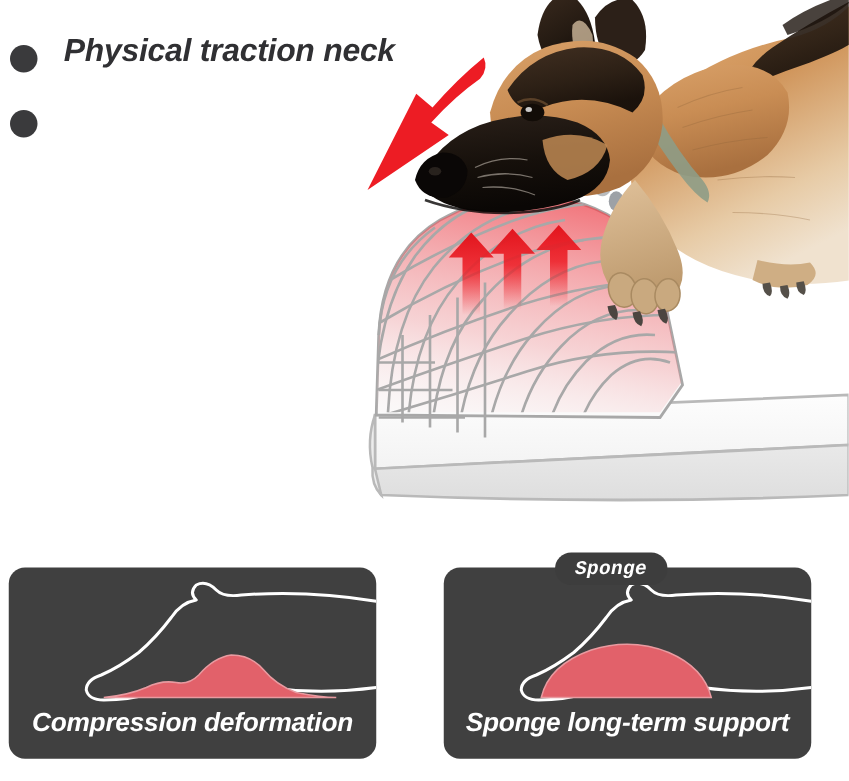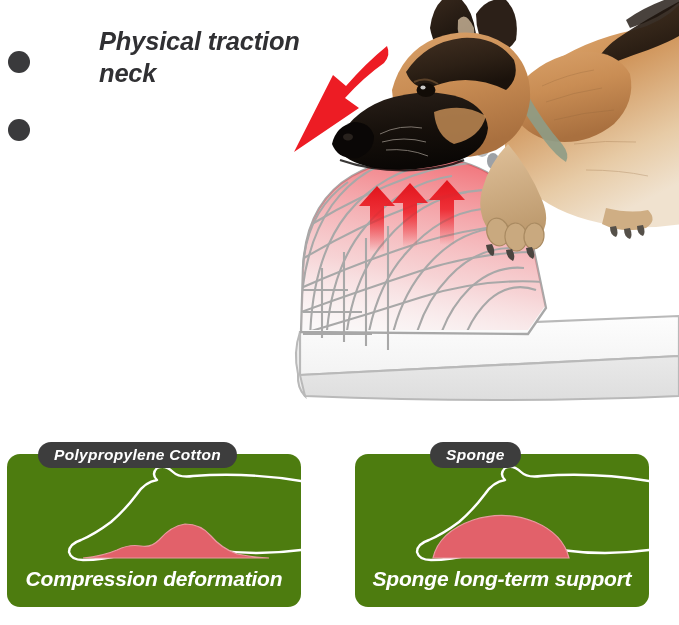"Physical traction neck" .bullet-row { align-items: center -> flex-end; gap: 48px -> none }
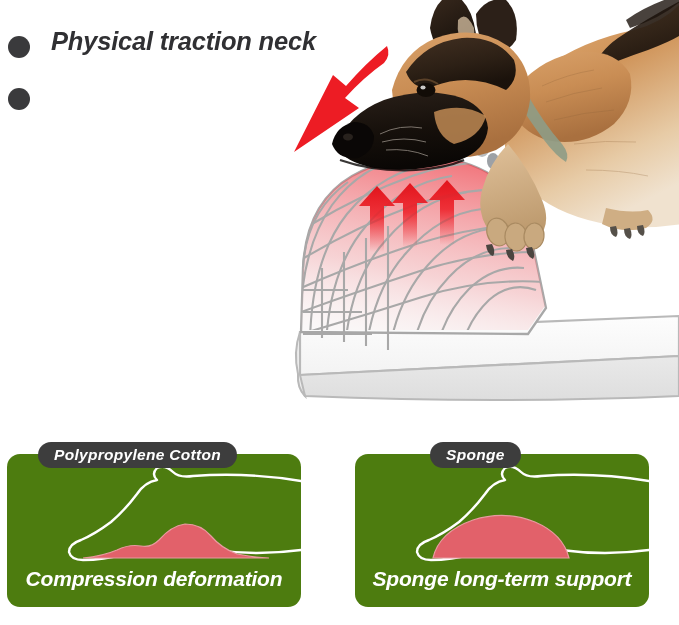"Polypropylene Cotton" div.badge { html: <div>Polypropylene Cotton</div> -> none }
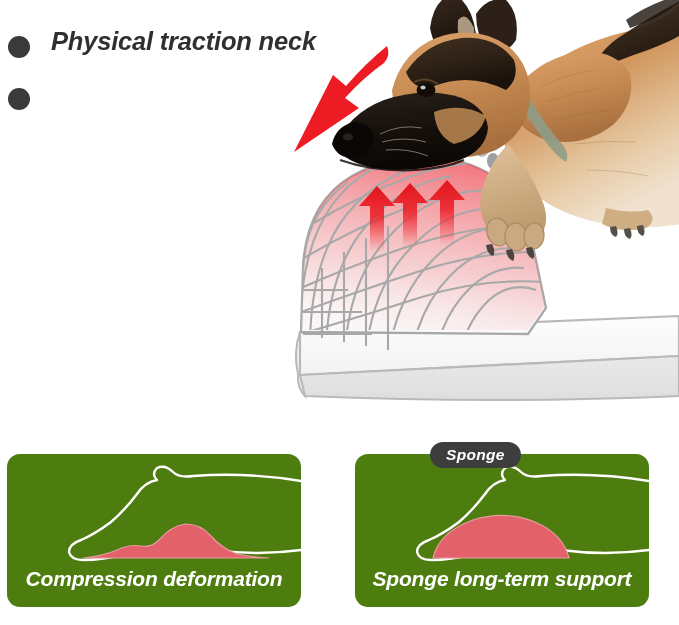"Sponge" #badge-right { font-family: none -> Liberation Mono, monospace; left: 430px -> 444px }
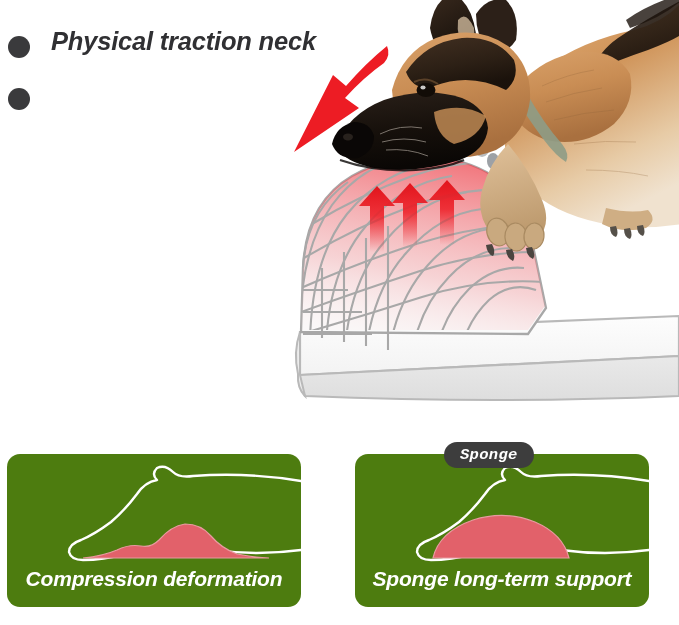"Compression deformation" .panel { background: #4d7c0f -> #404040 }
